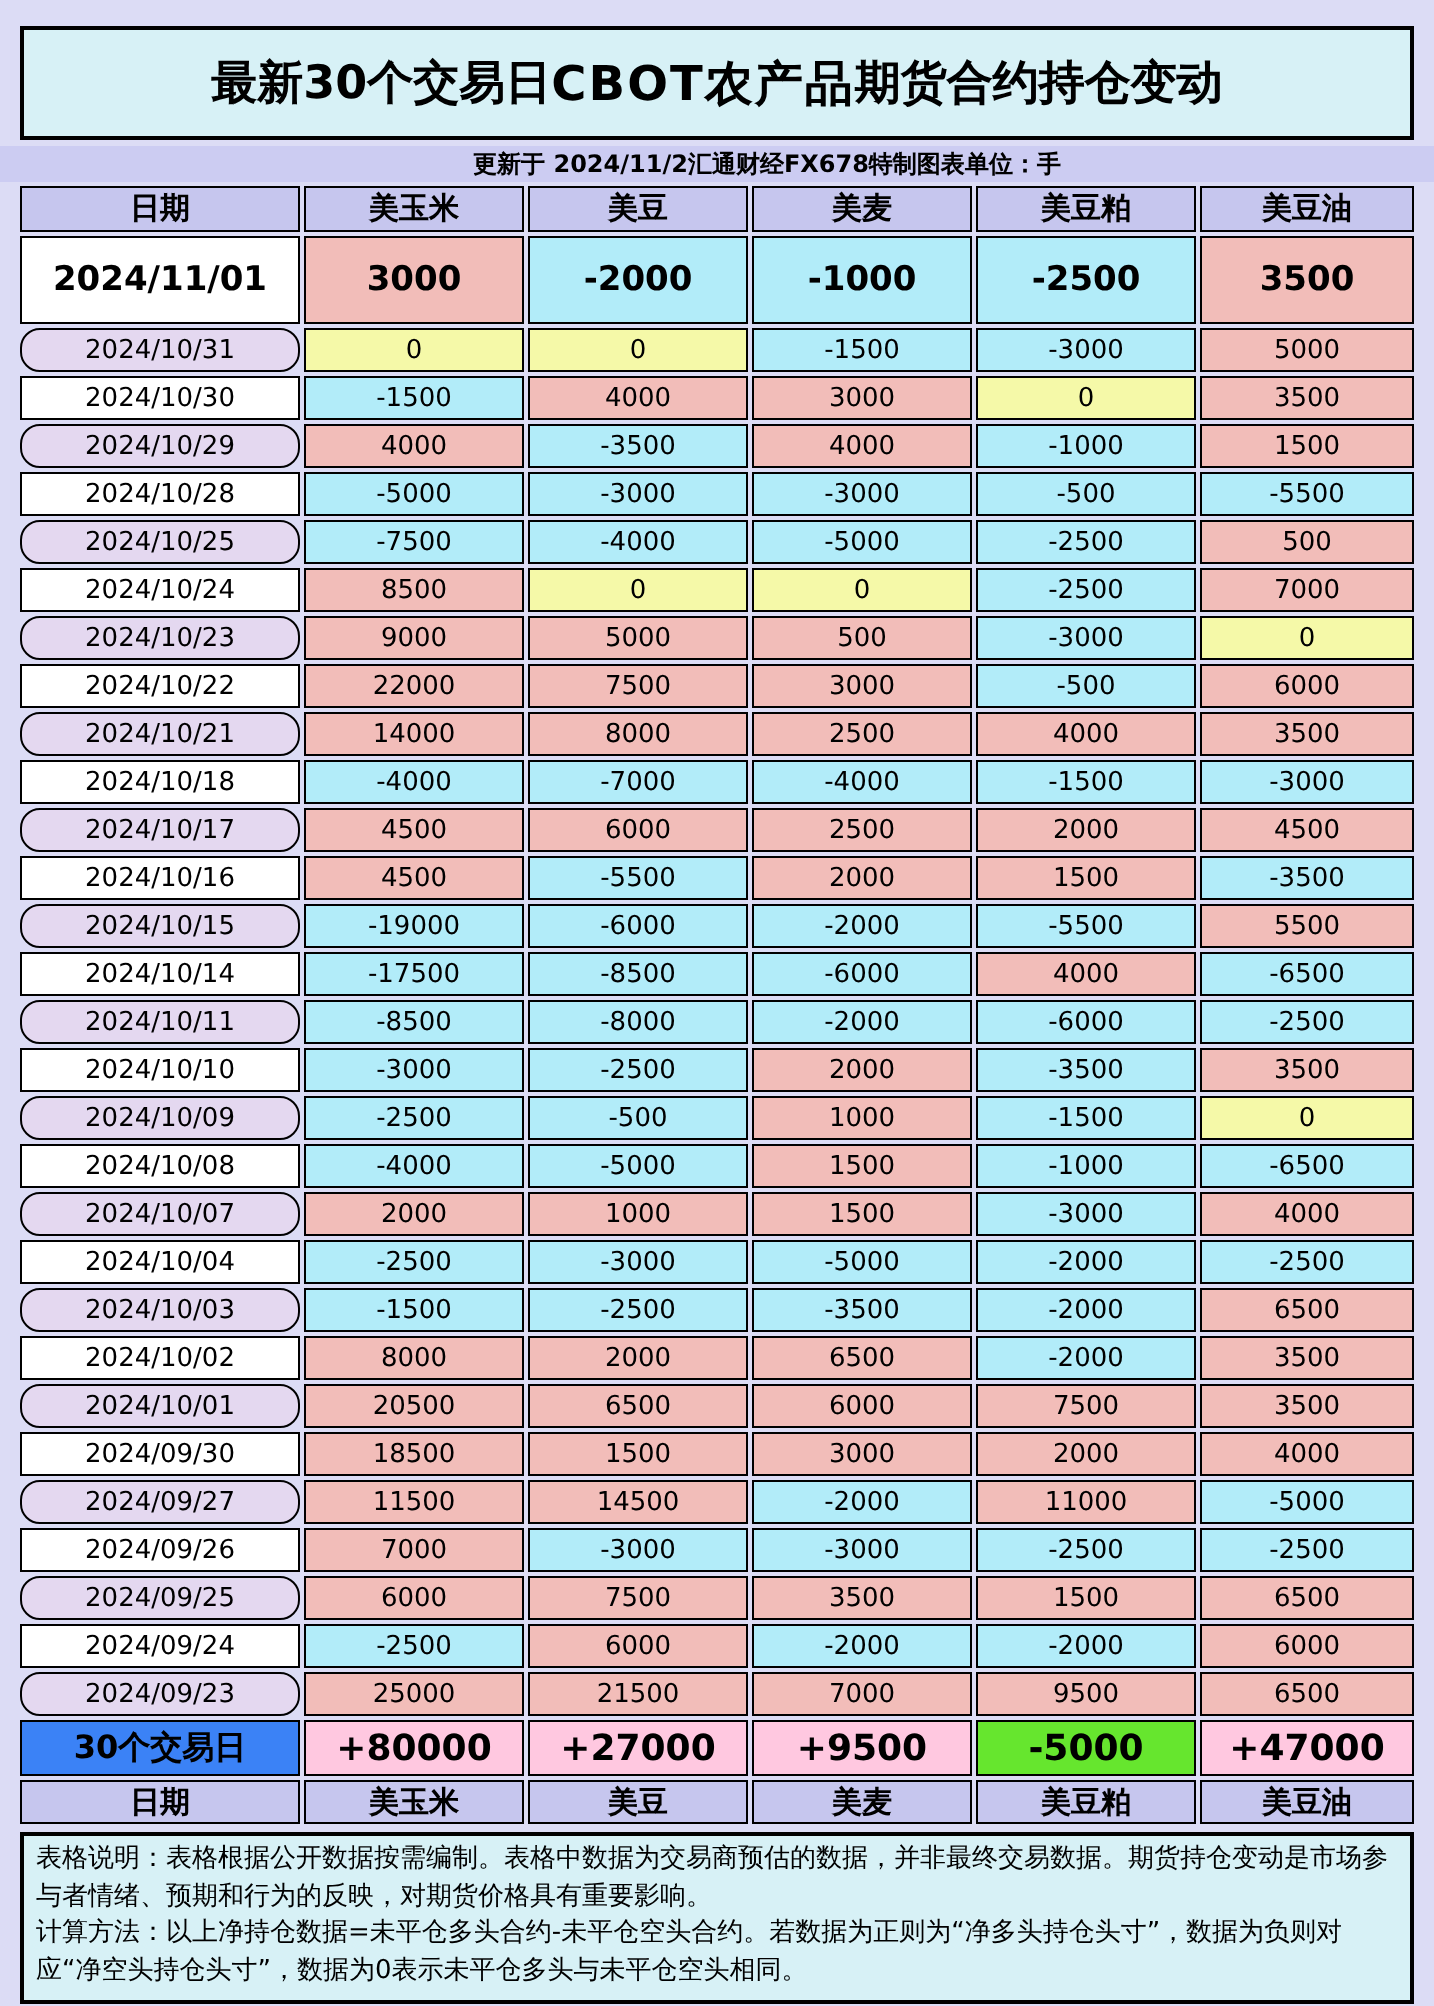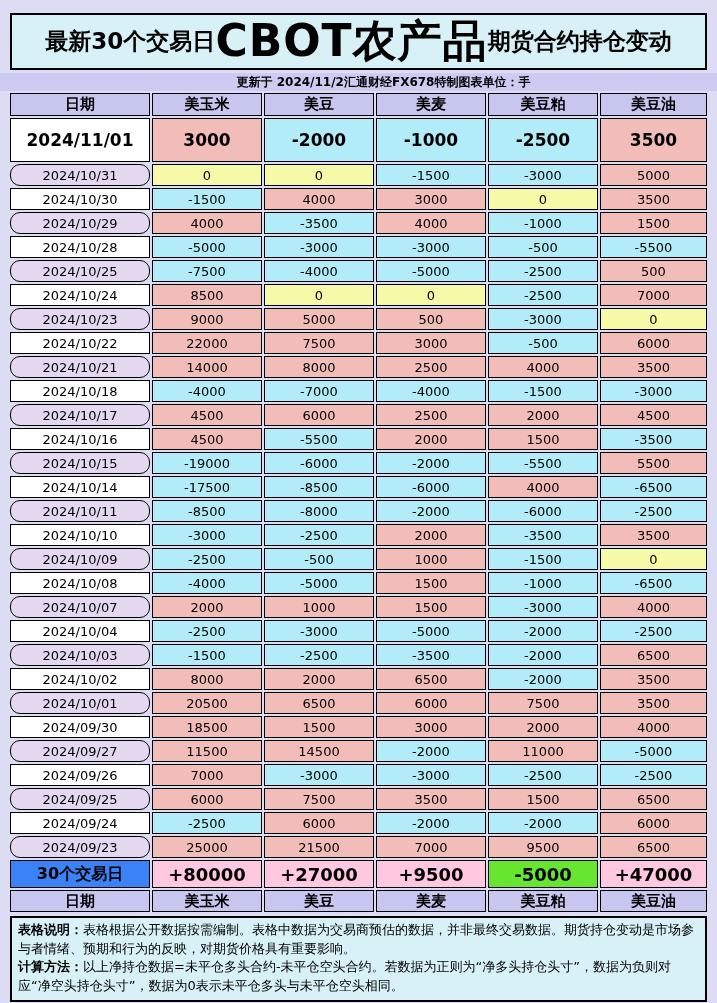"CBOT农产品" .t-big { font-size: 44px -> 24px }
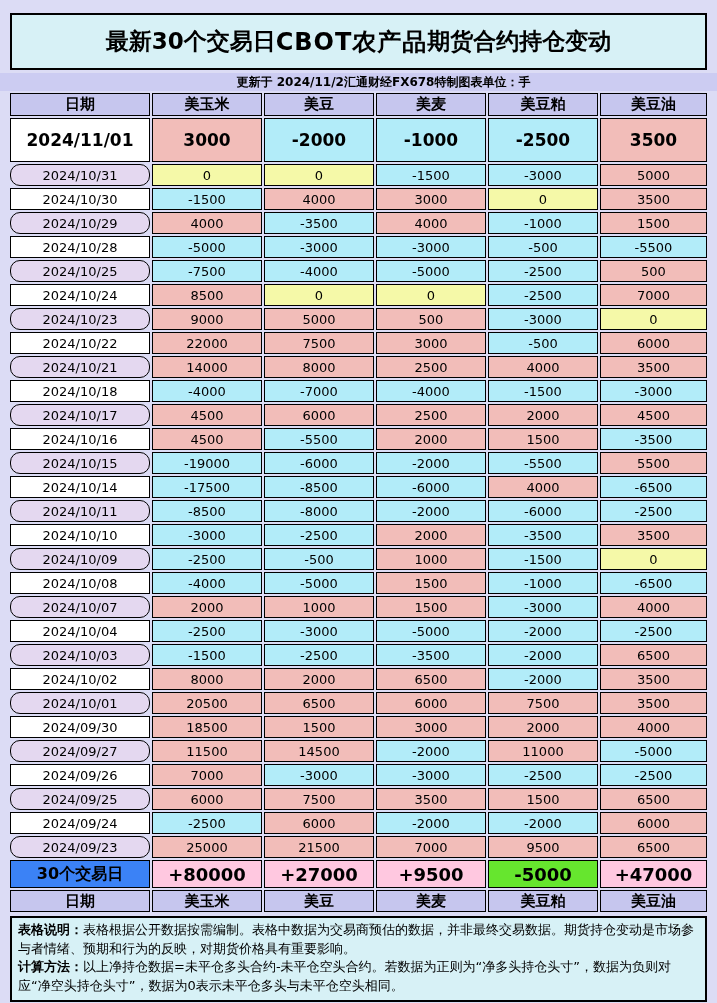"表格说明：" .notes b { font-weight: bold -> normal }
